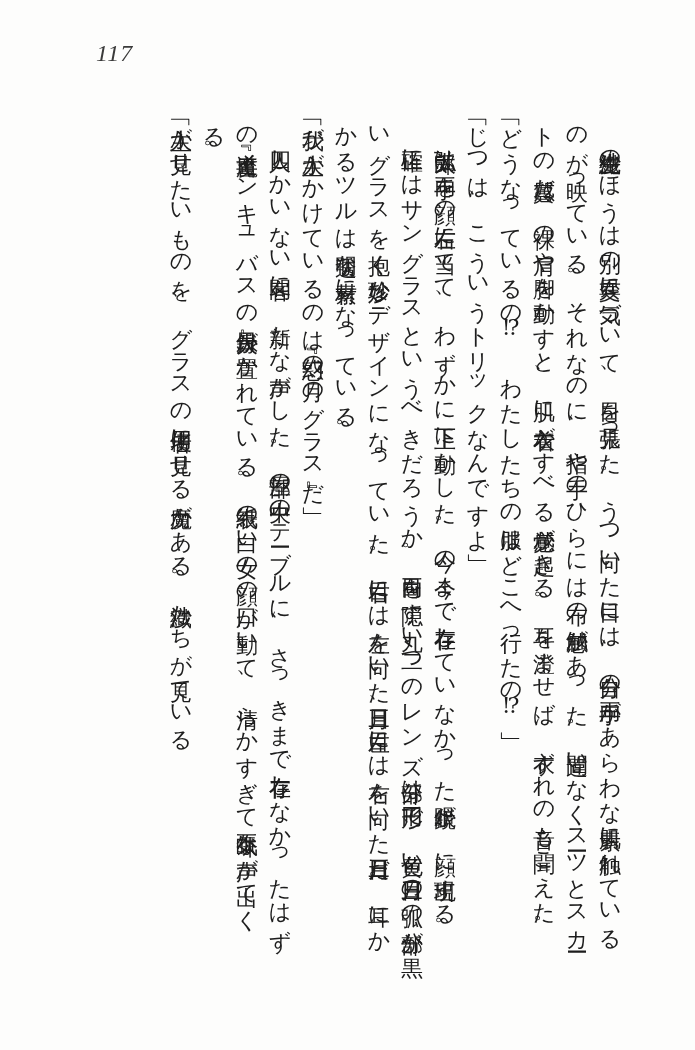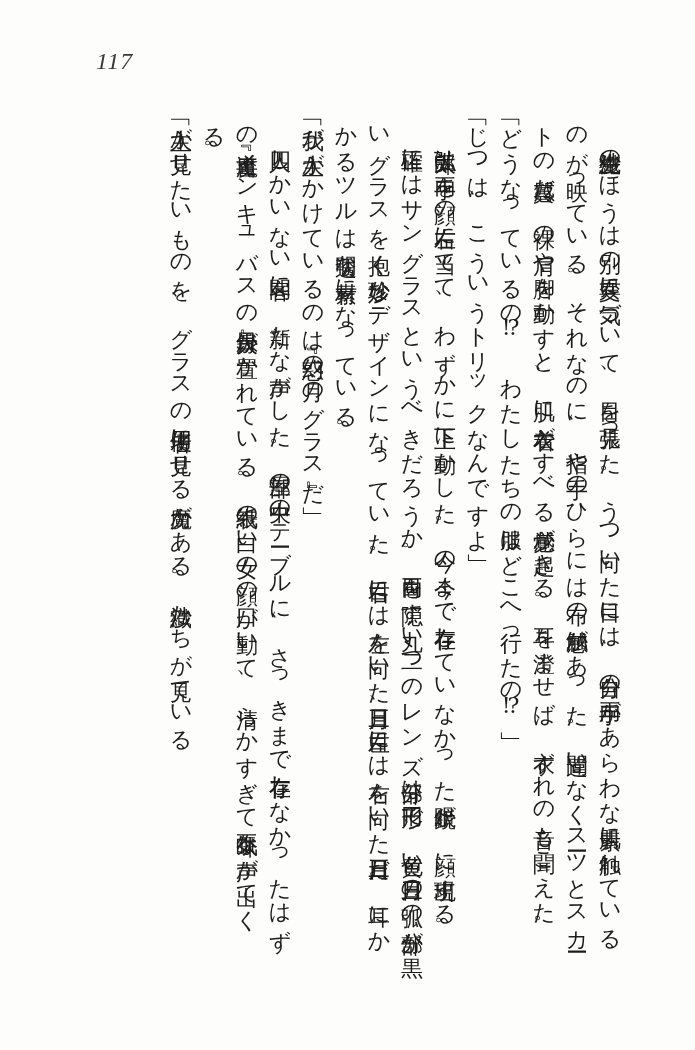"117" .page-number { top: 48px -> 40px }
